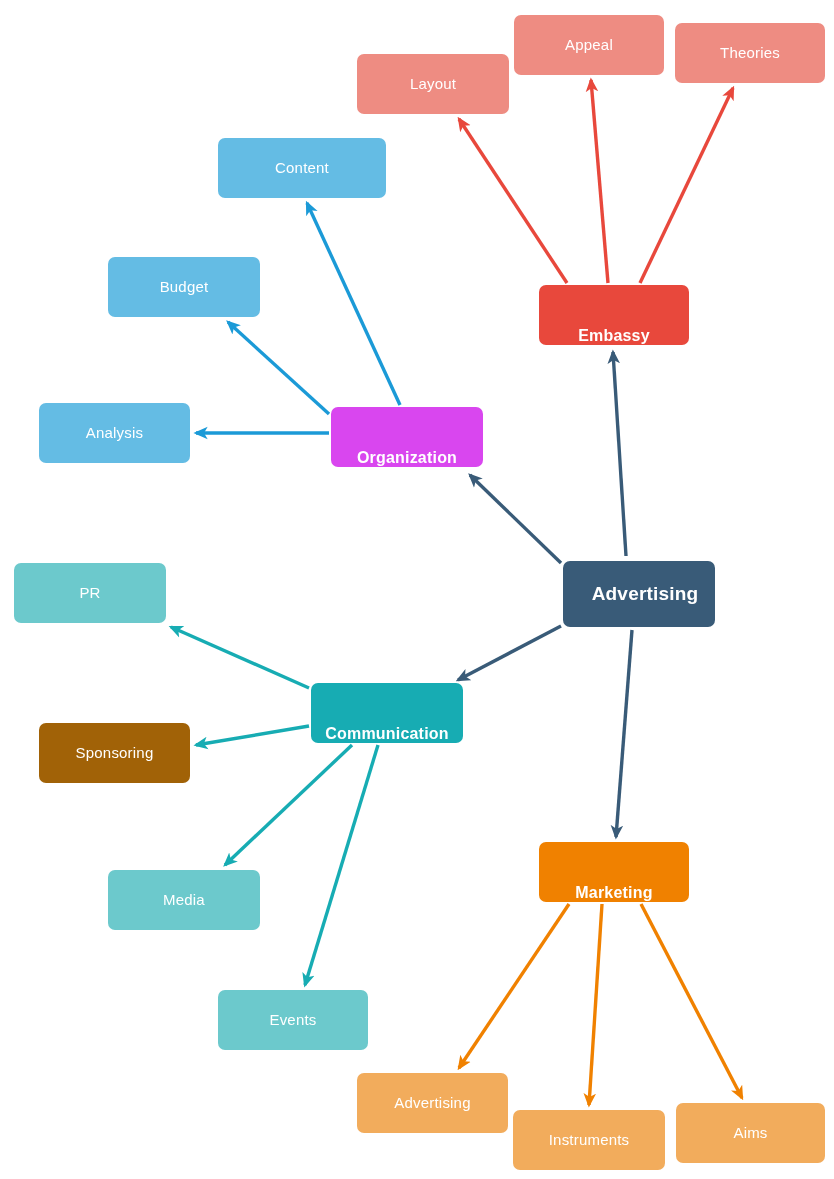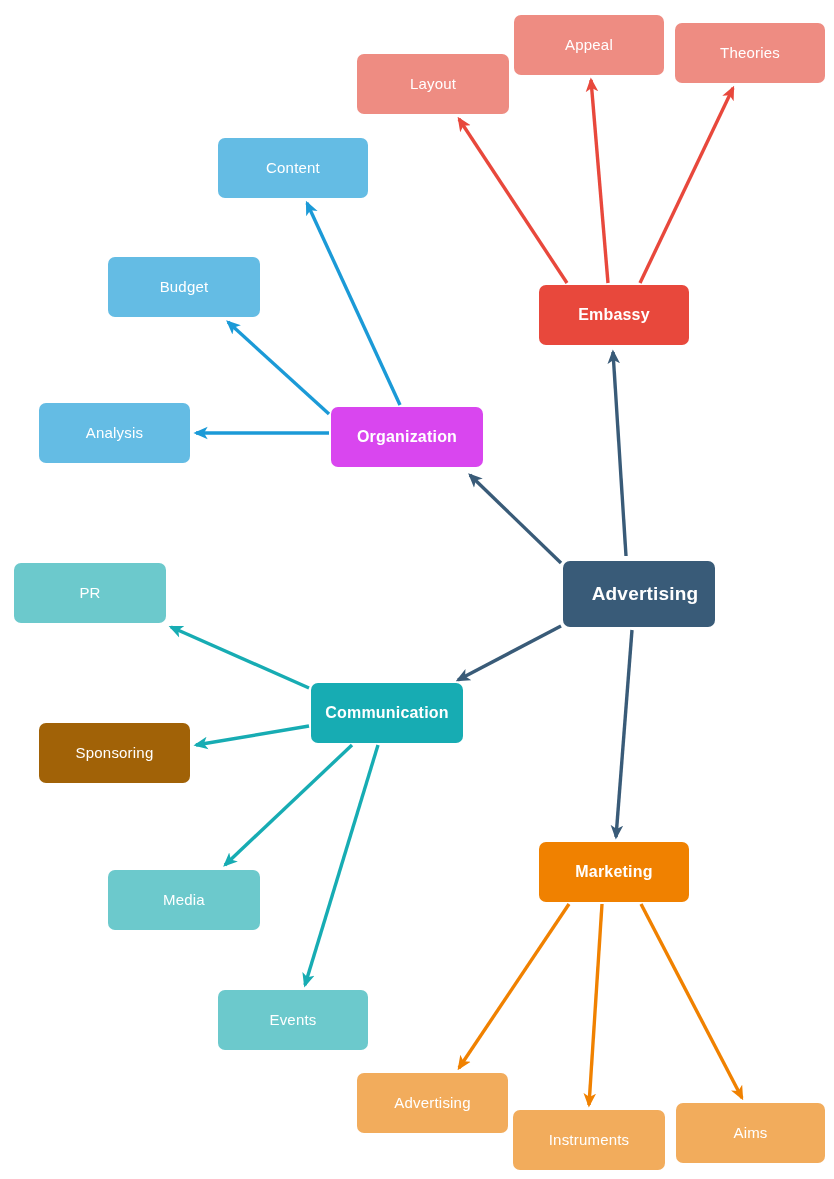"Content" div.node { width: 150px -> 168px }
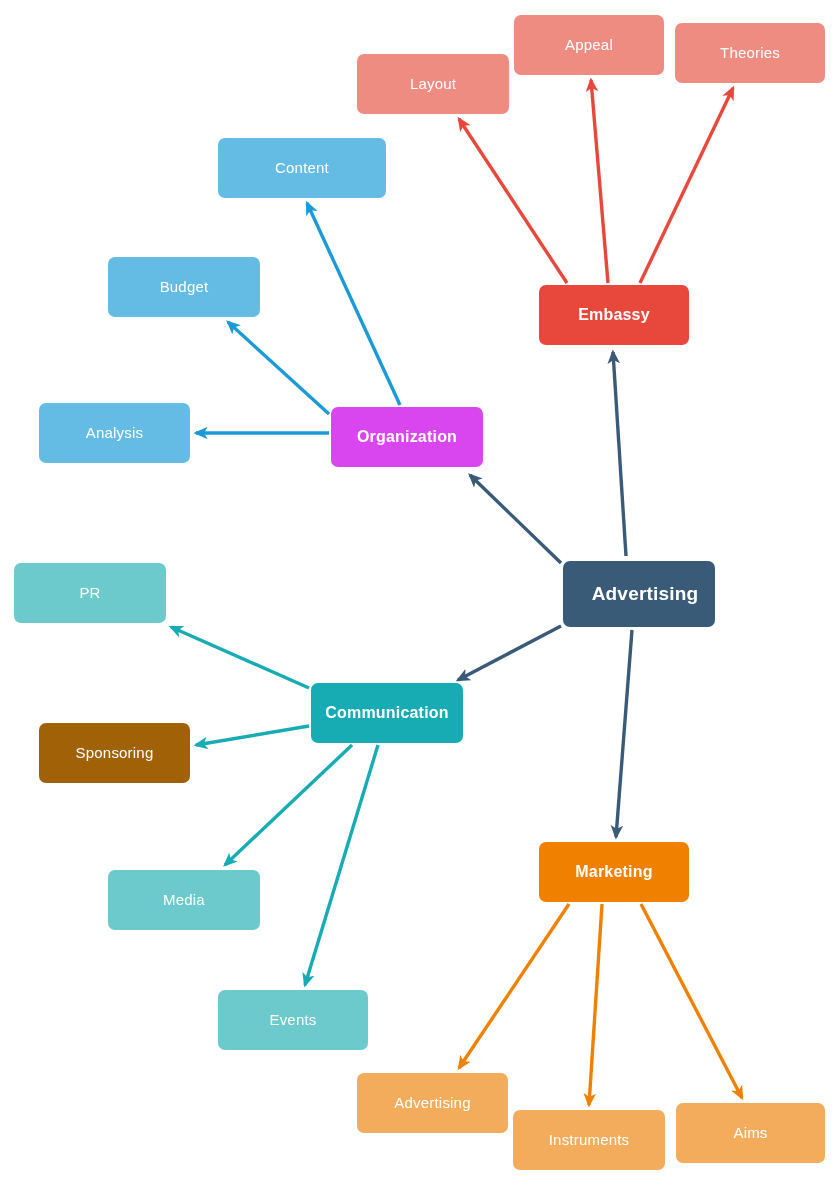"Embassy" .node.branch { align-items: none -> flex-end }
